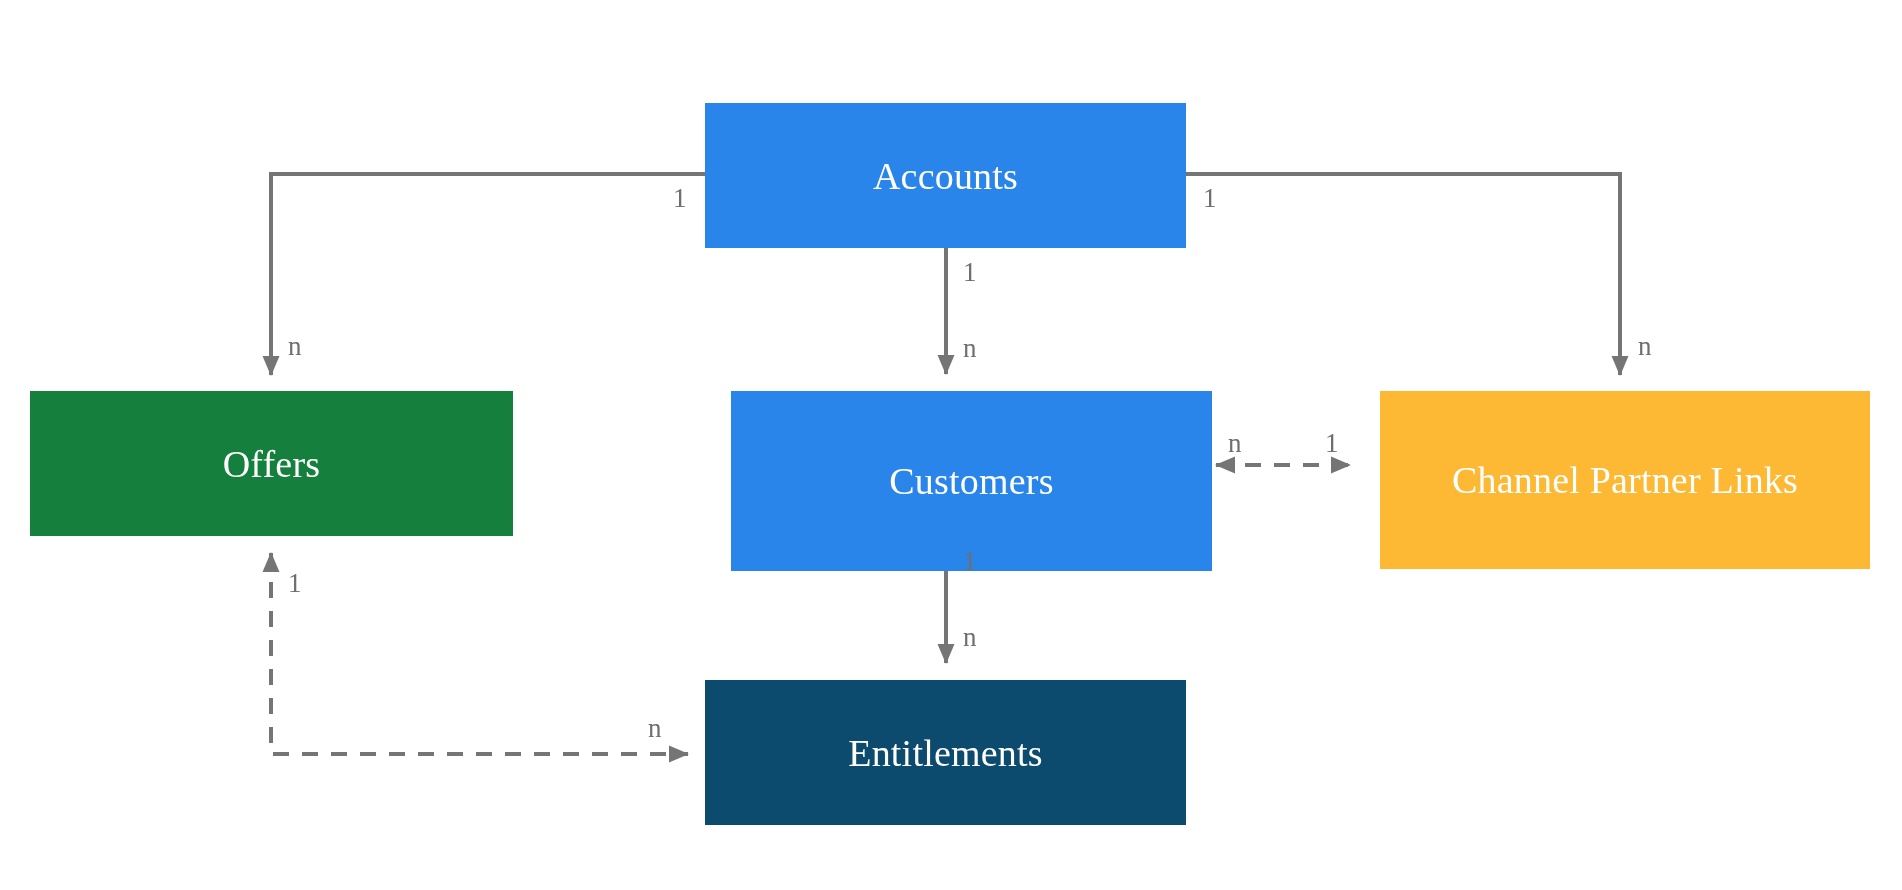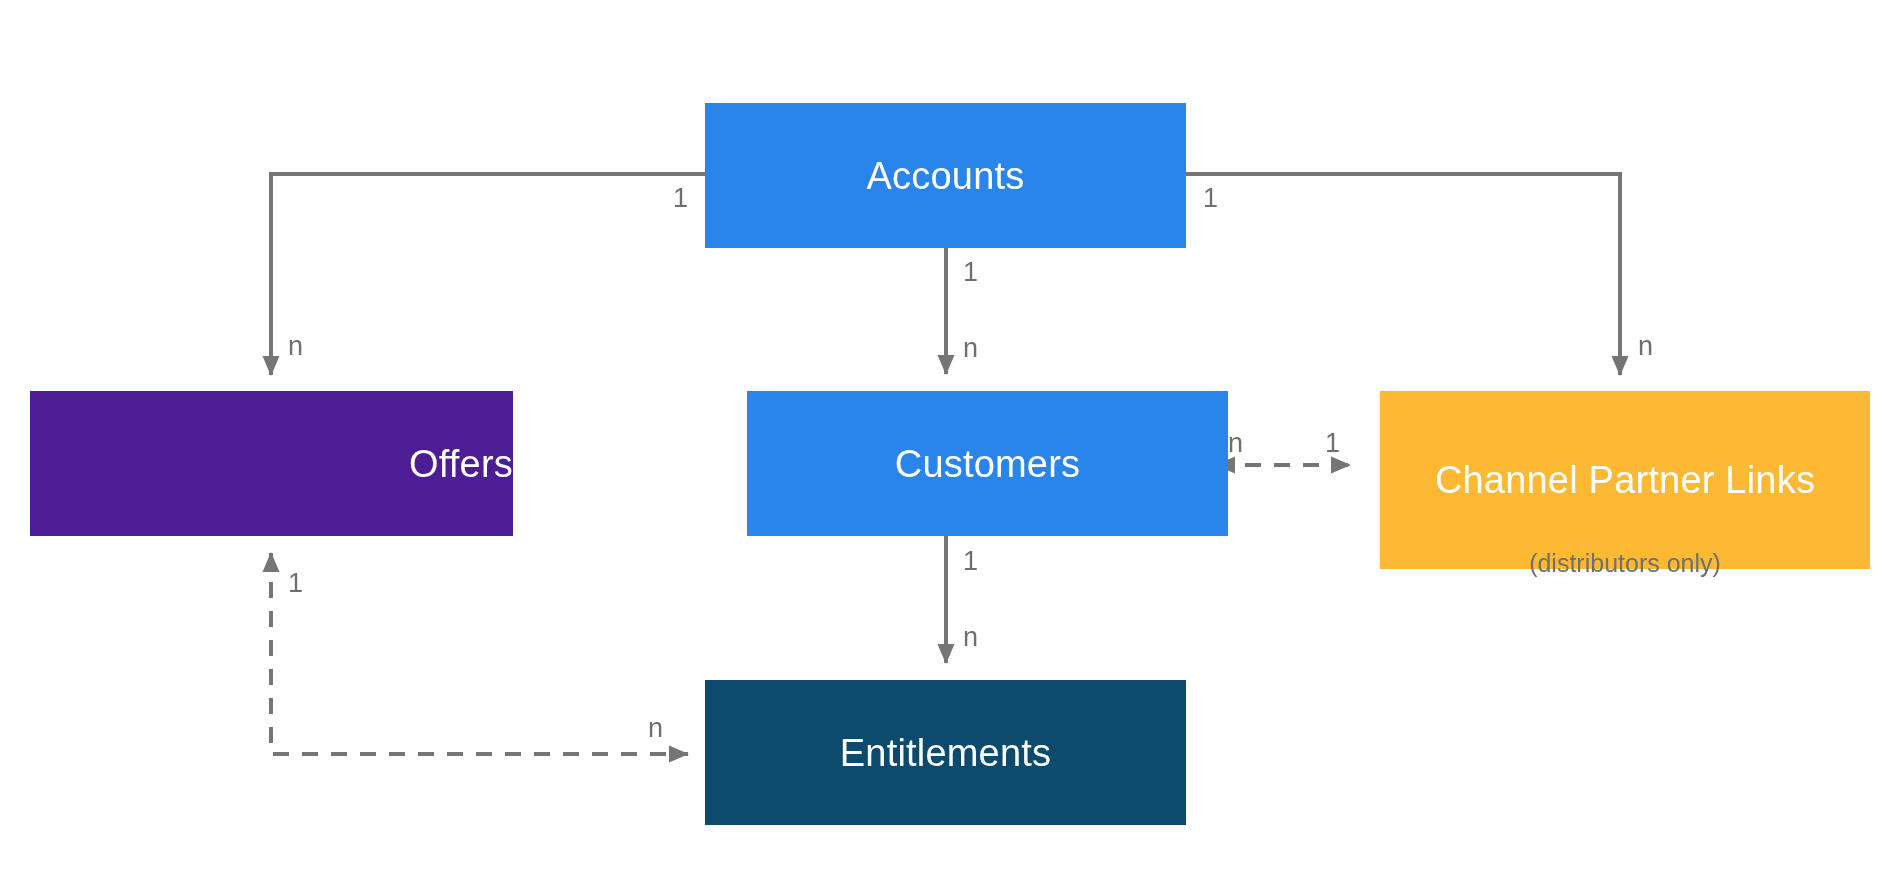"Accounts" #canvas { font-family: none -> Liberation Serif, serif }
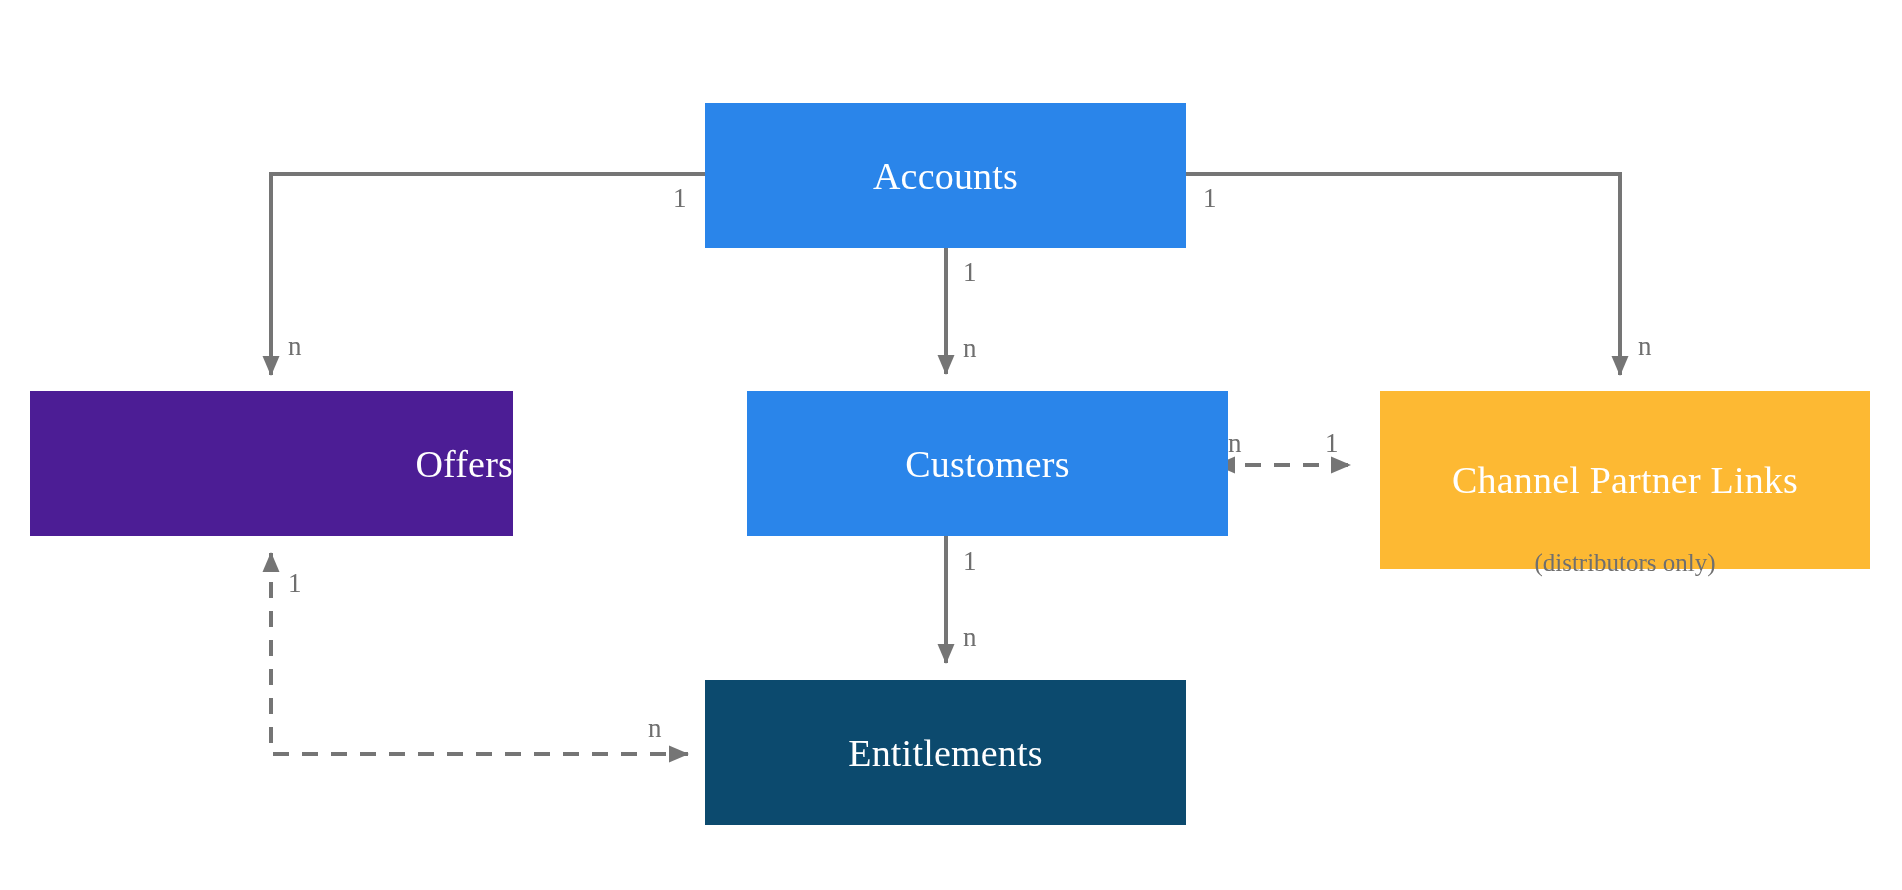"Offers" div.node { background: #4c1d95 -> #15803d; justify-content: flex-end -> none }
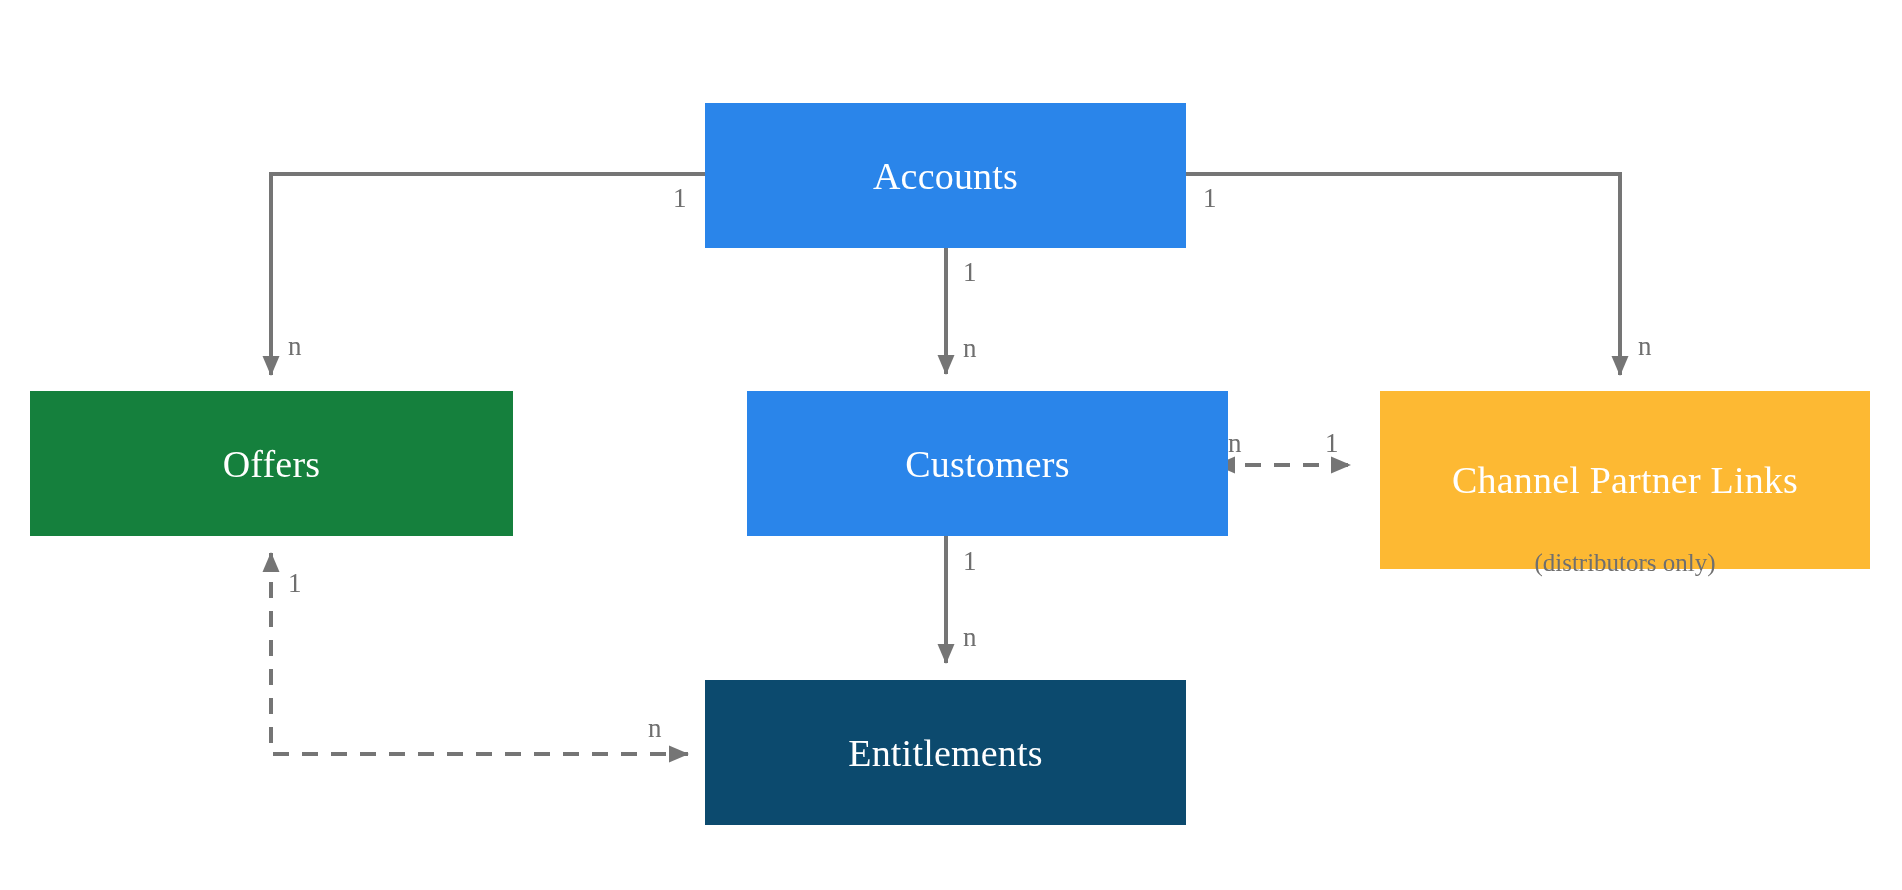"Customers" div.node { height: 145px -> 180px; left: 747px -> 731px }
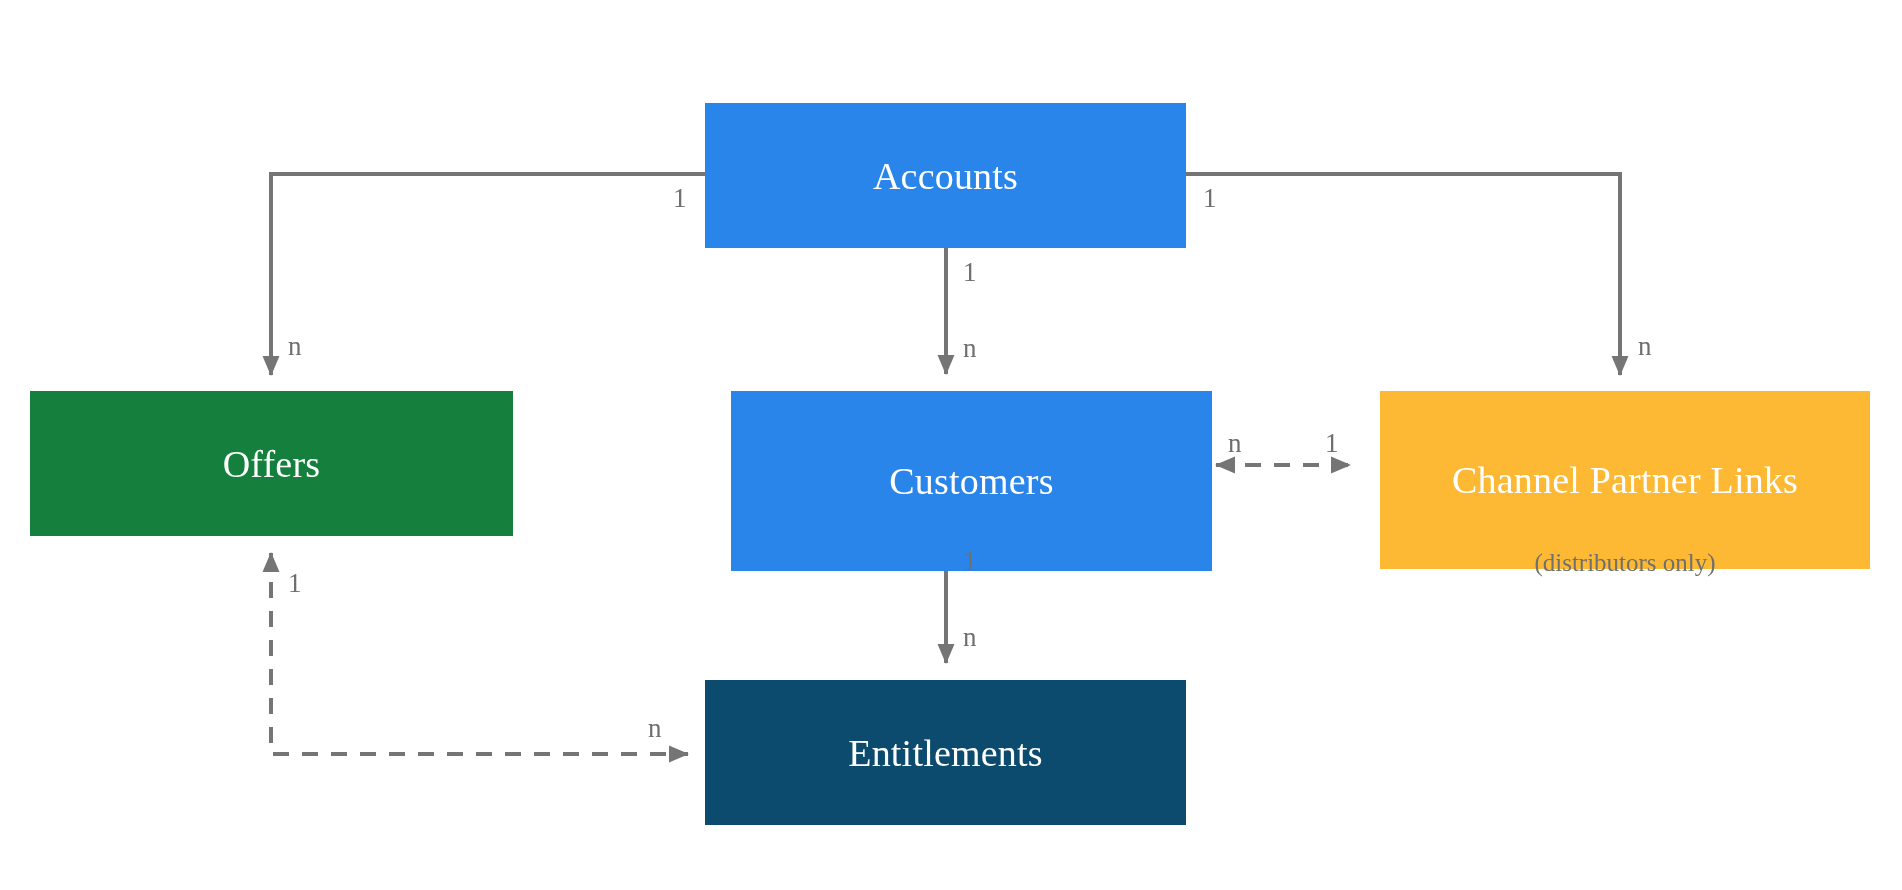"(distributors only)" div.caption { html: <div>(distributors only)</div> -> none }
